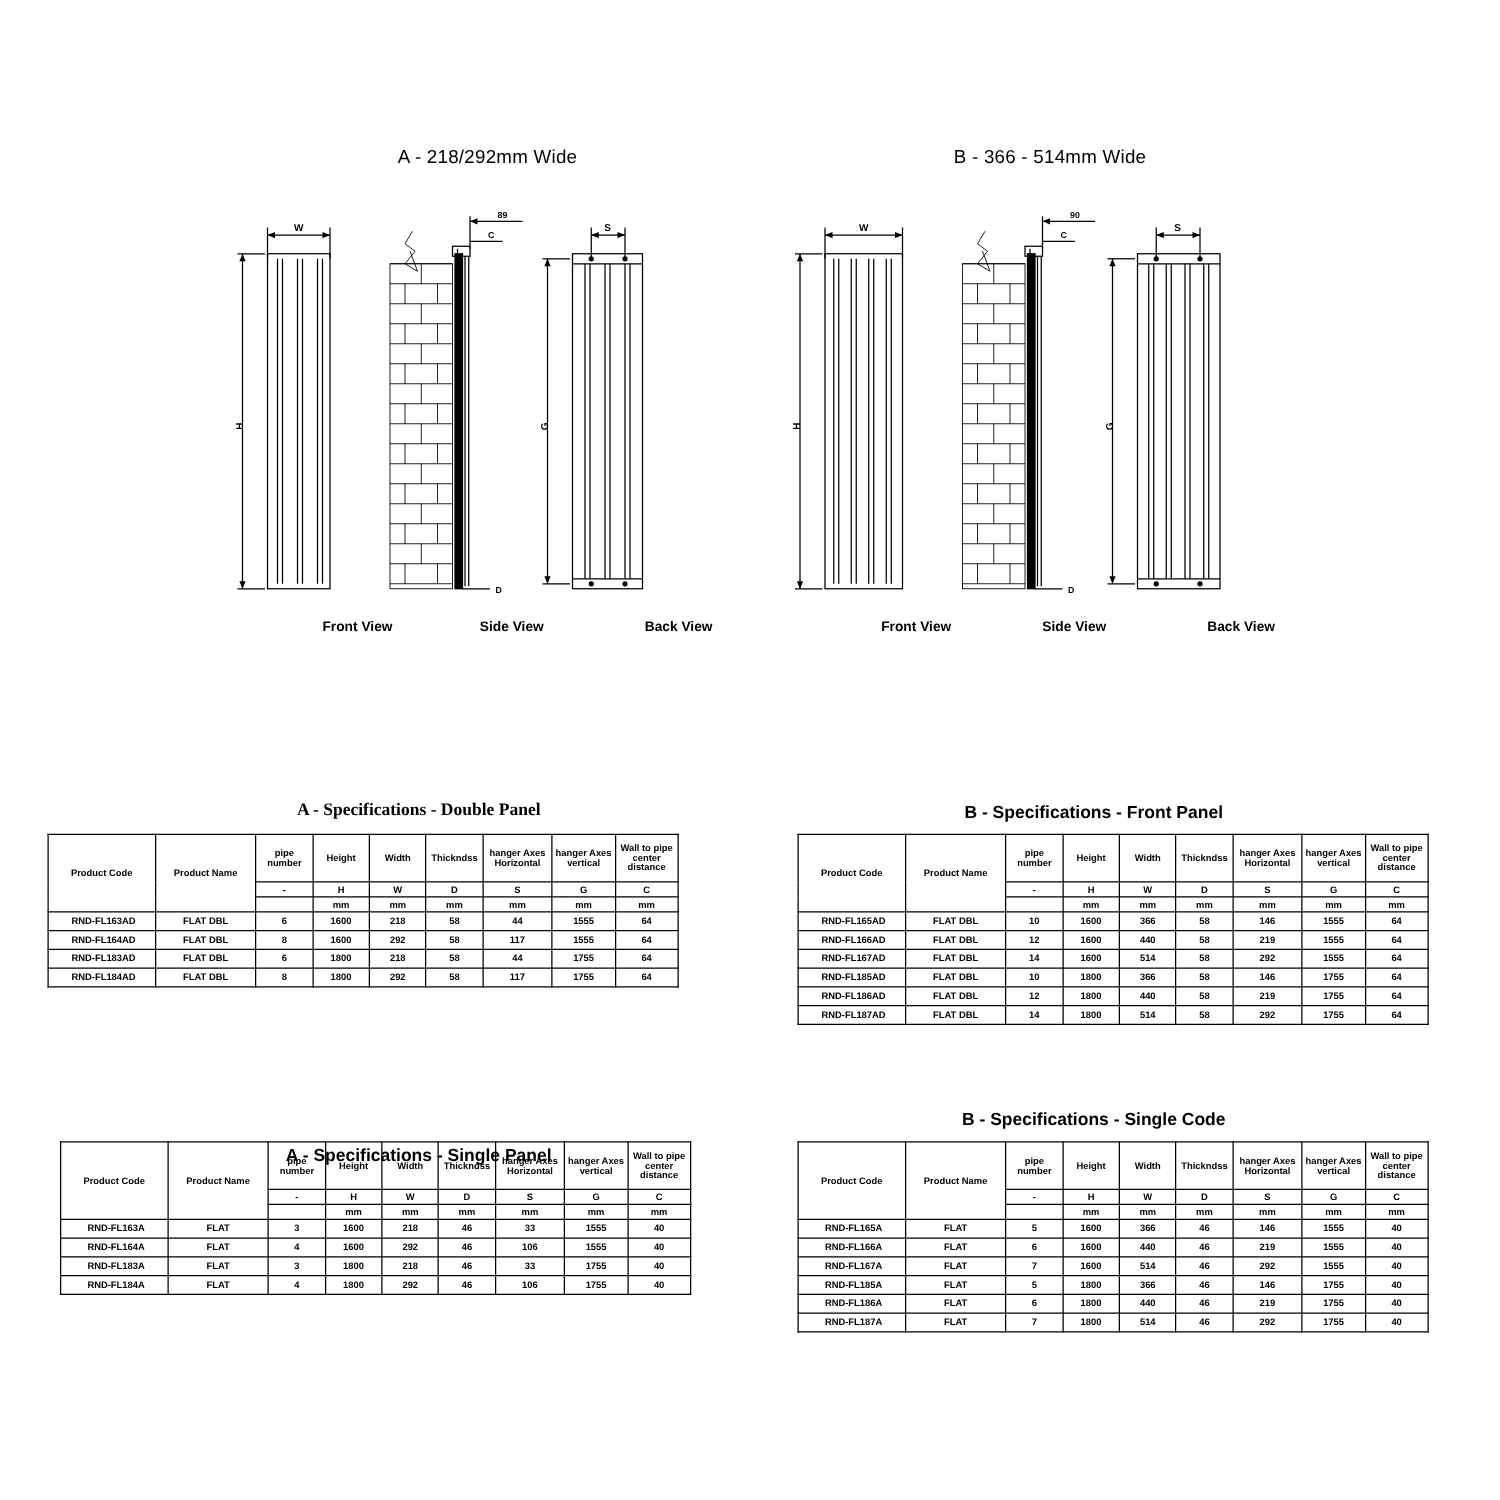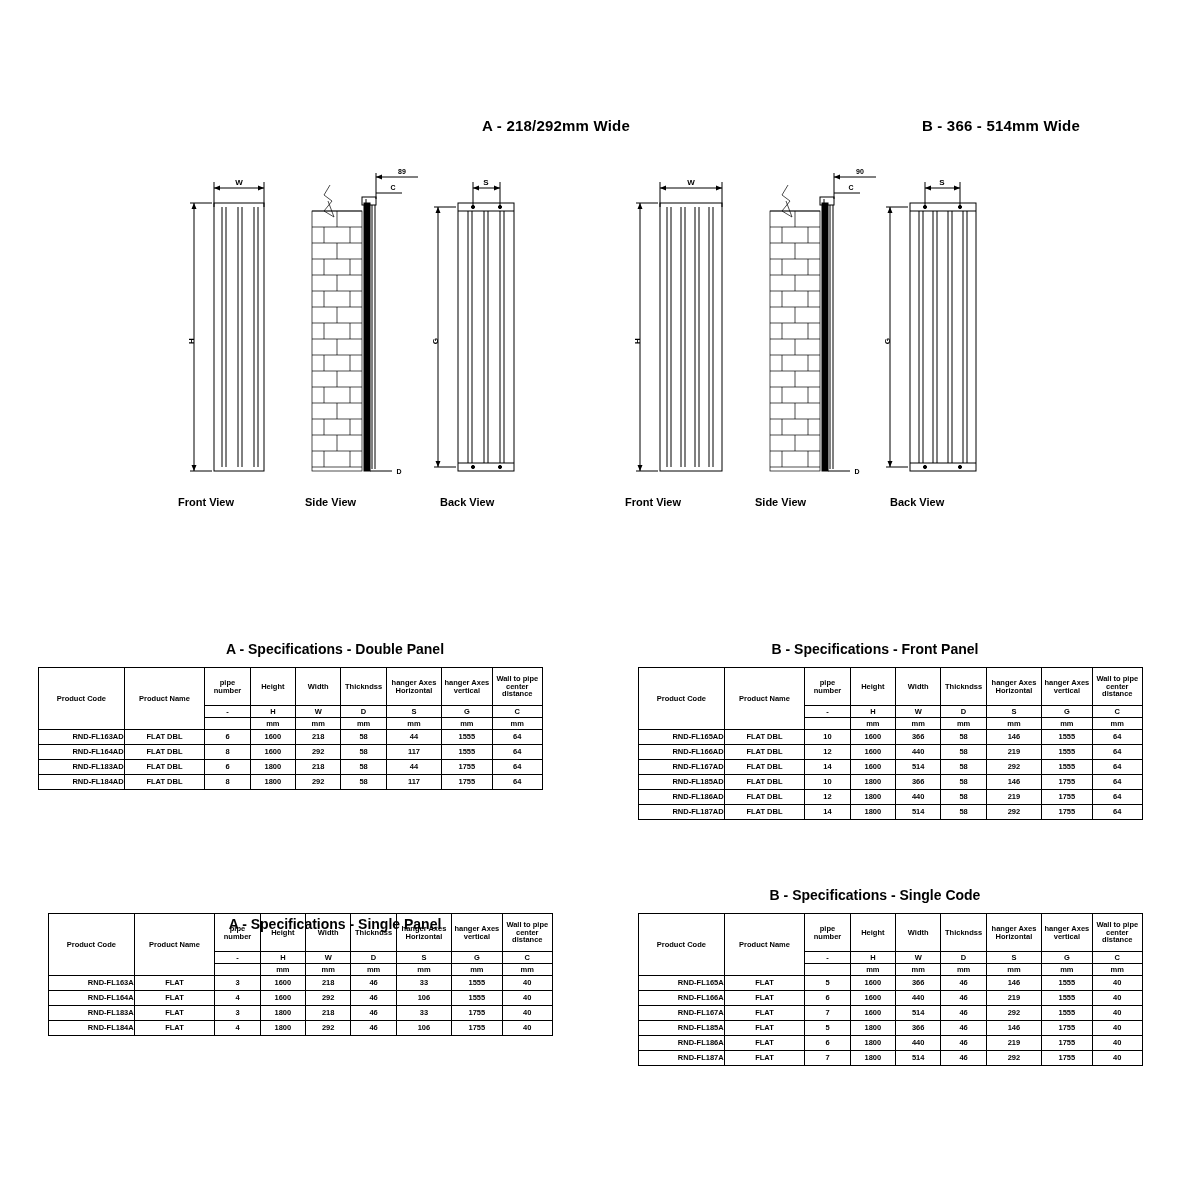"A - 218/292mm Wide" .panel-title { font-weight: bold -> normal; text-align: right -> center }
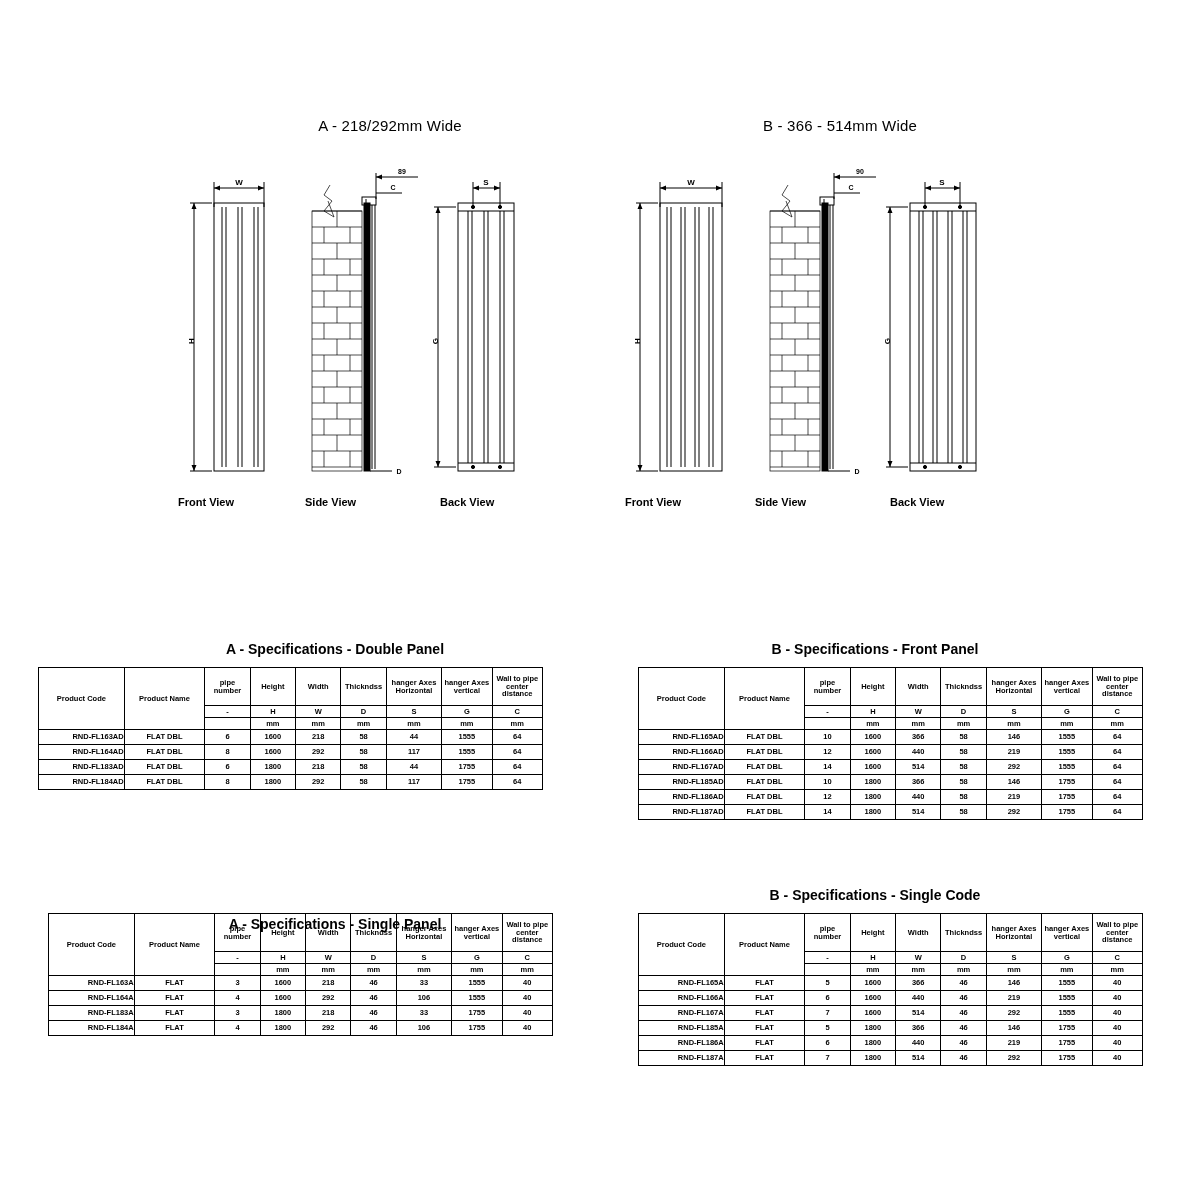"Front View" .view-label { text-align: left -> right }
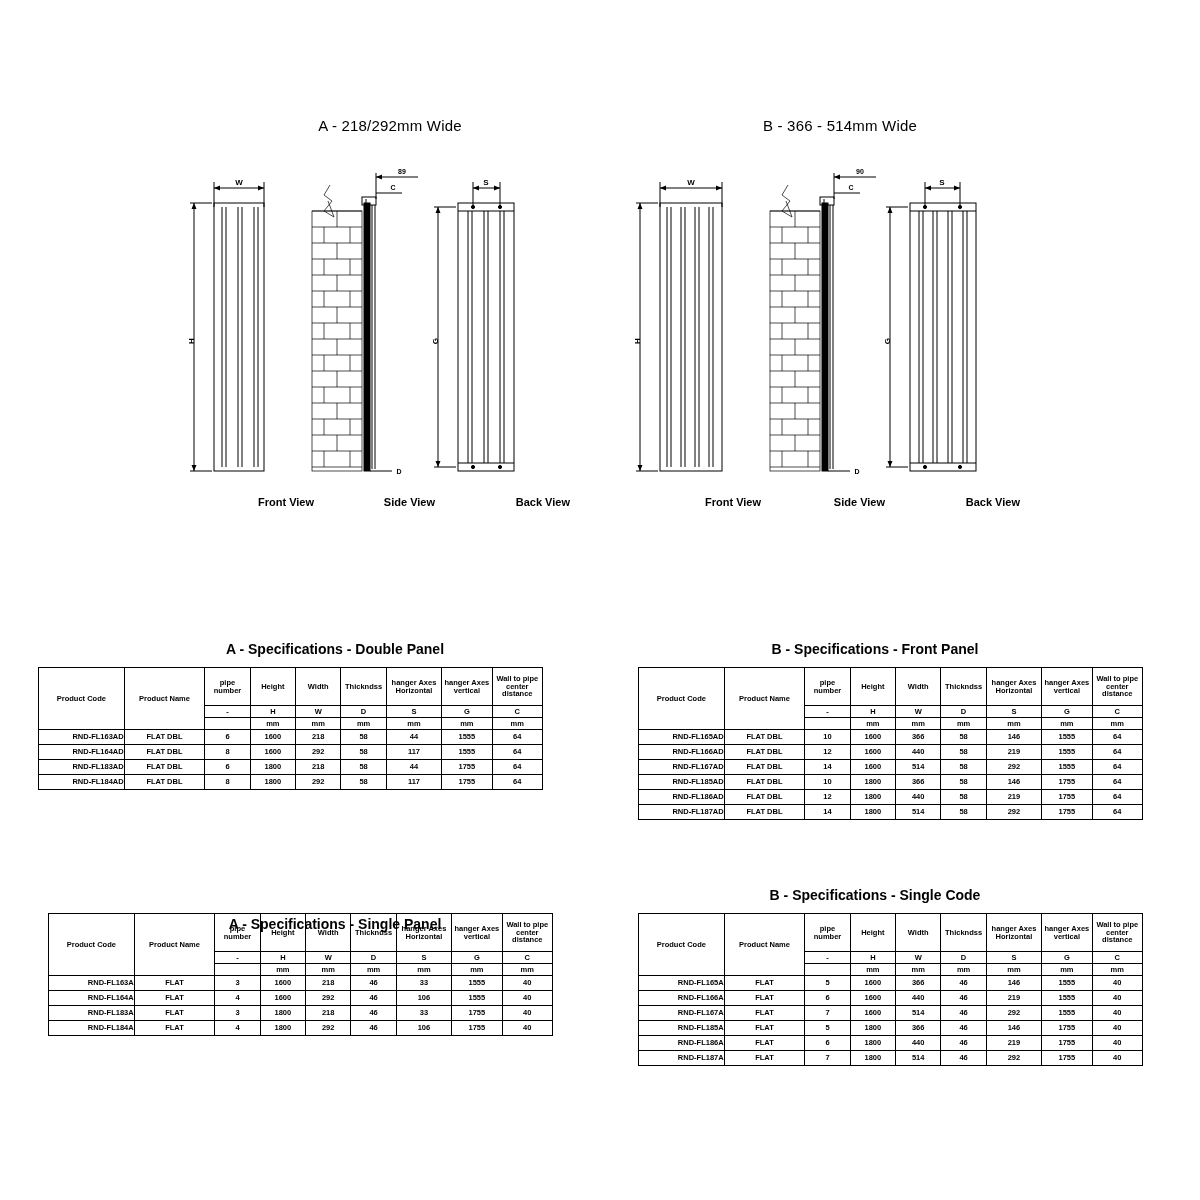"A - Specifications - Double" div.table-title { font-family: none -> Liberation Serif, serif }
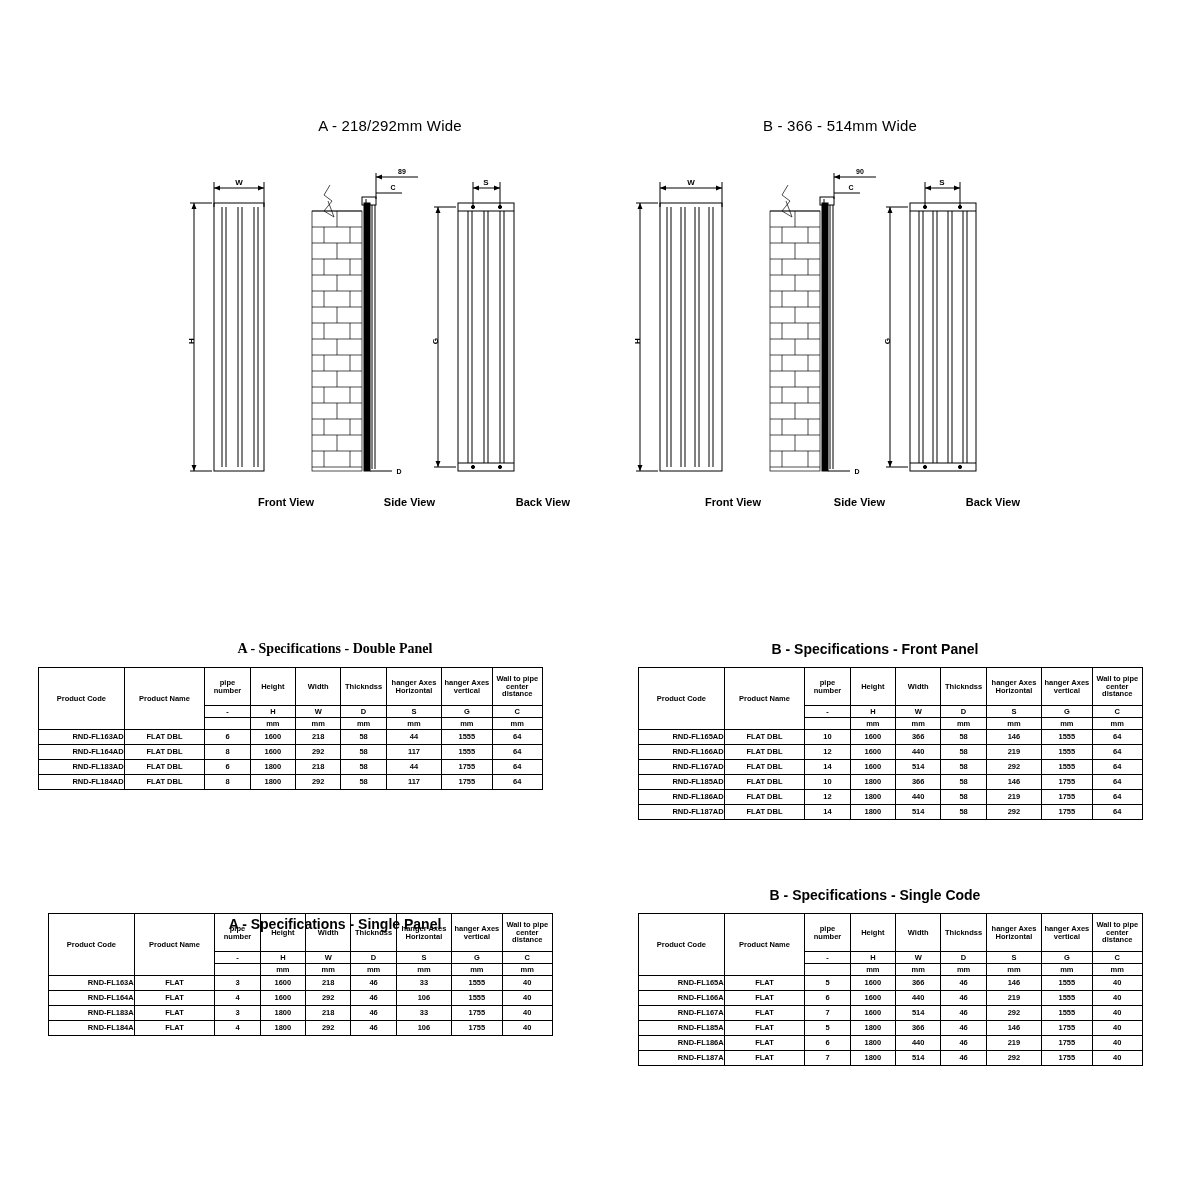"RND-FL163AD" table.spec td.code { text-align: right -> center }
